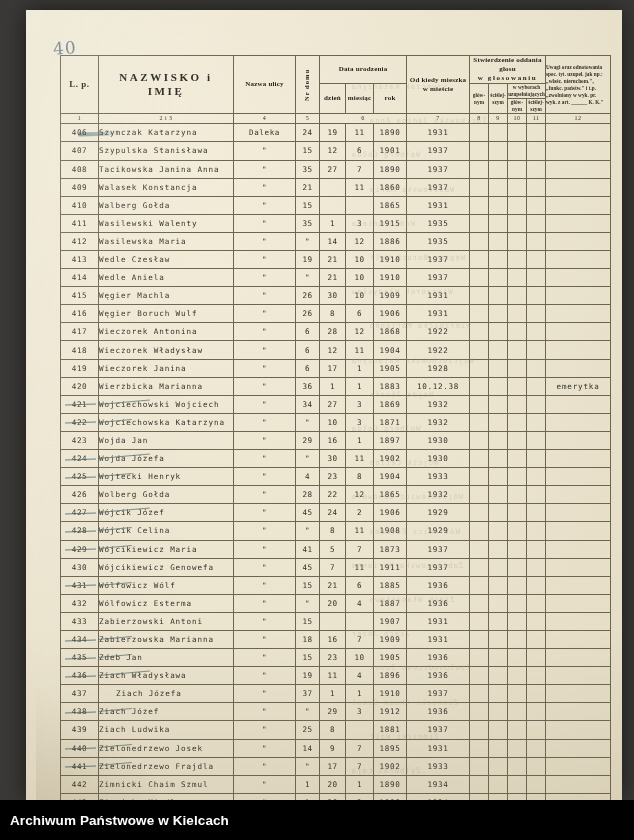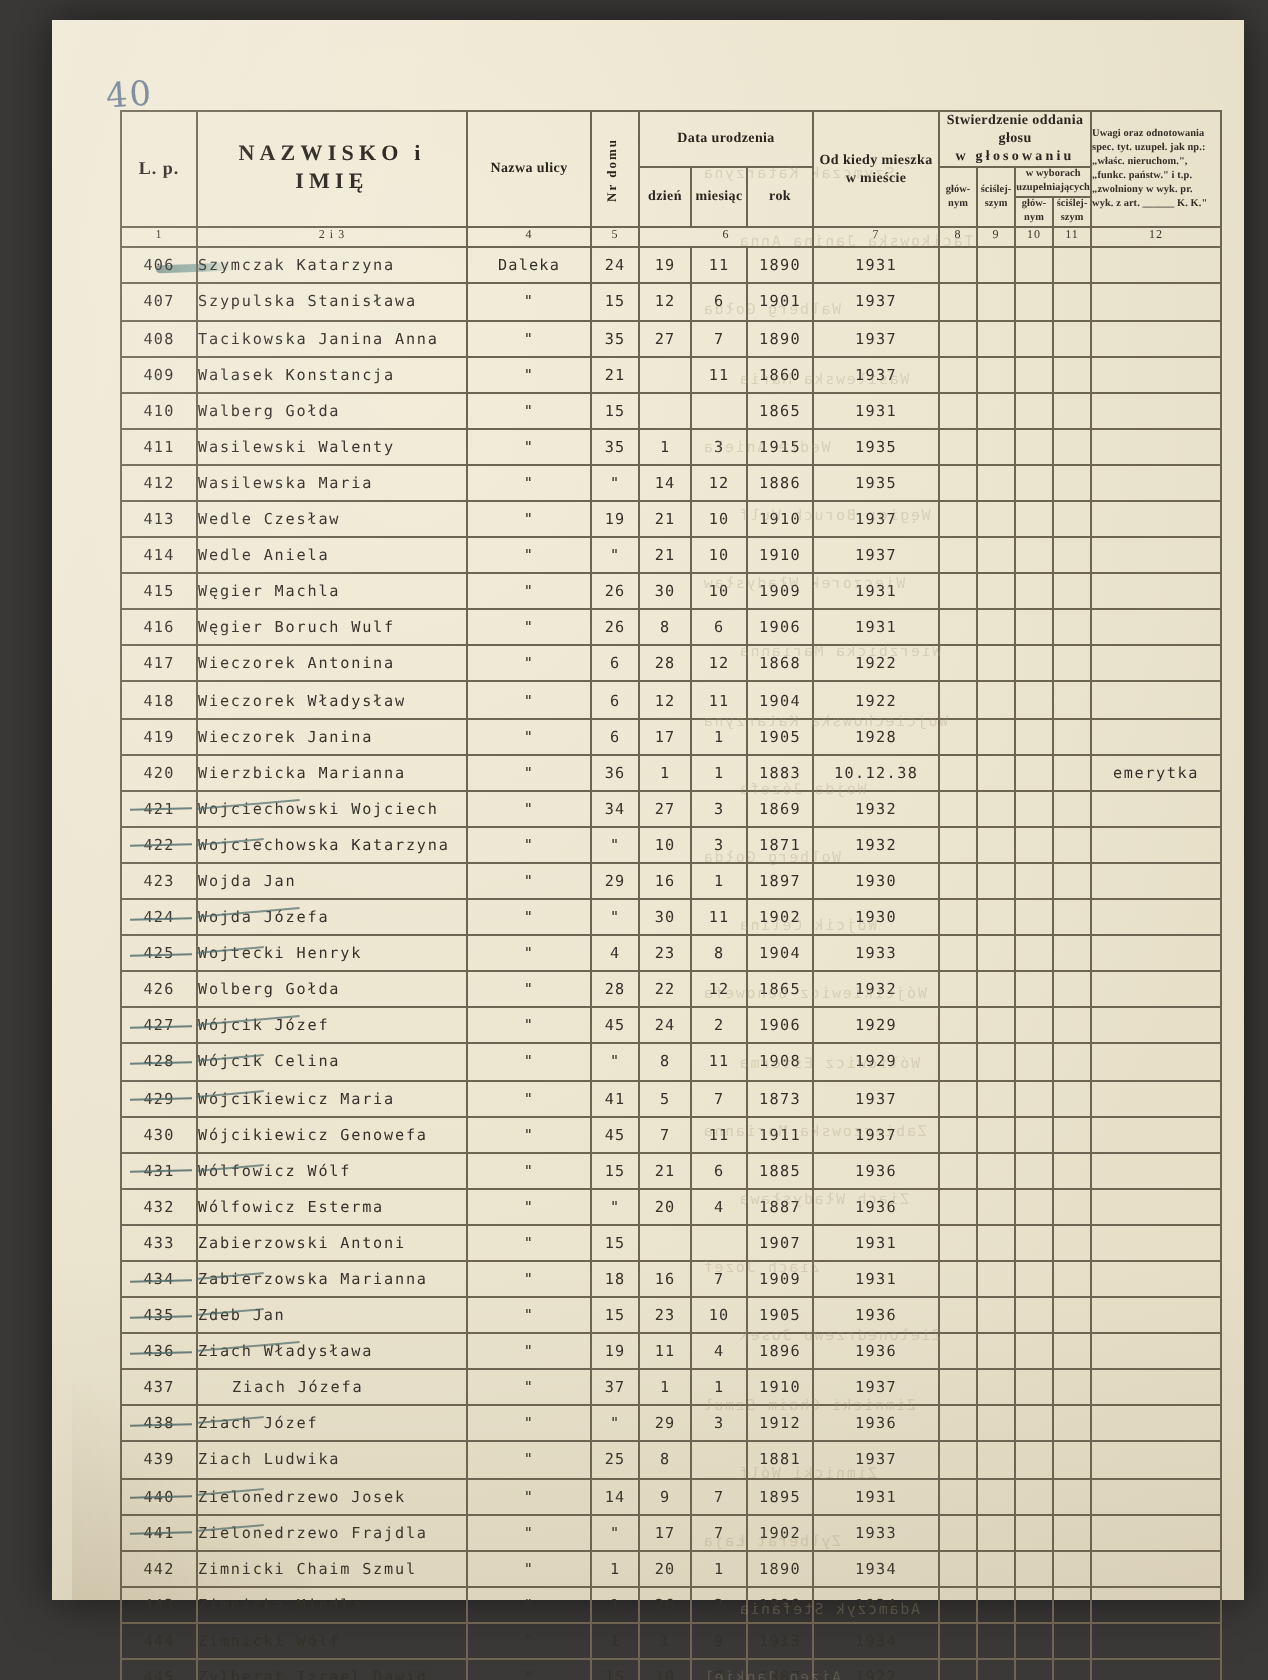"Archiwum Państwowe w Kielcach" div { html: none -> <div> <span>Archiwum Państwowe w Kielcach</span> </div> }
